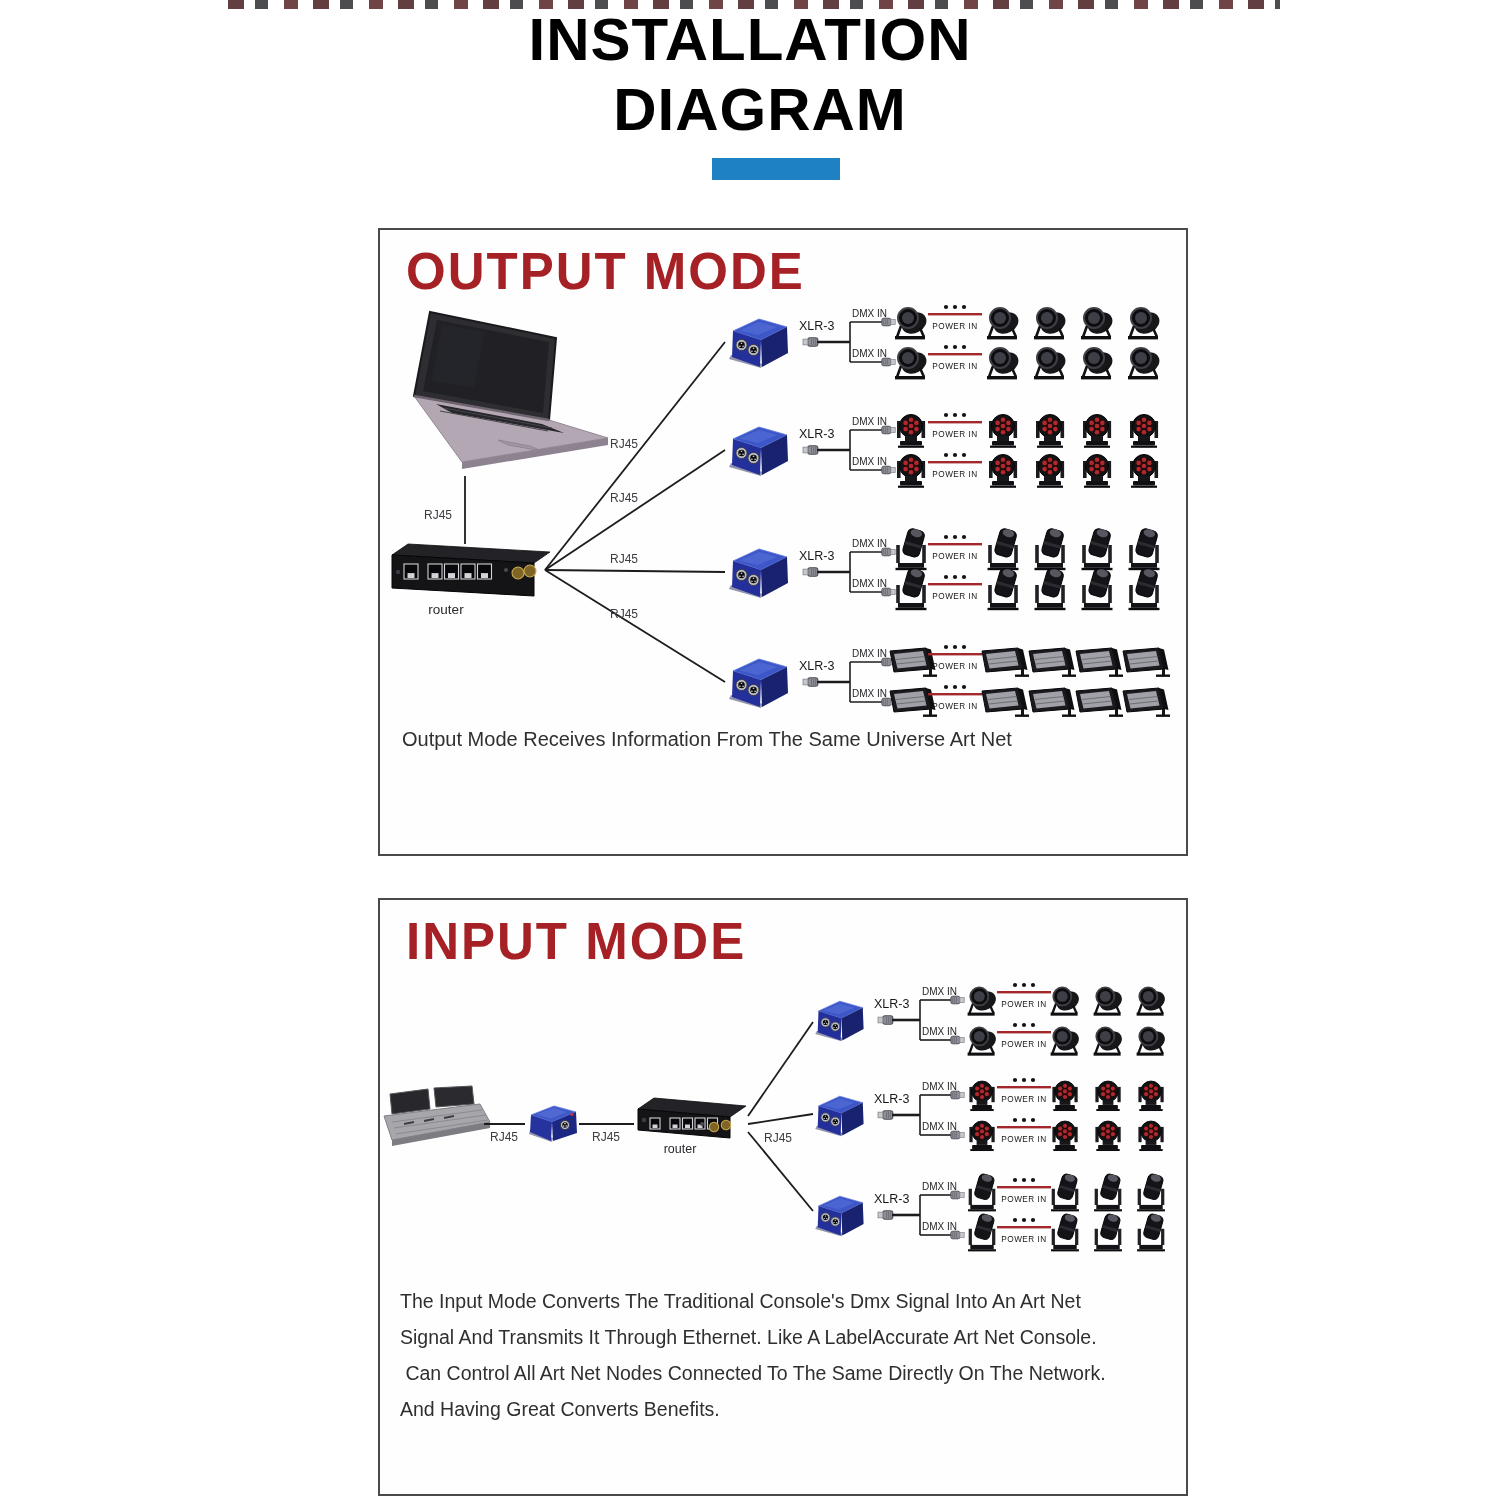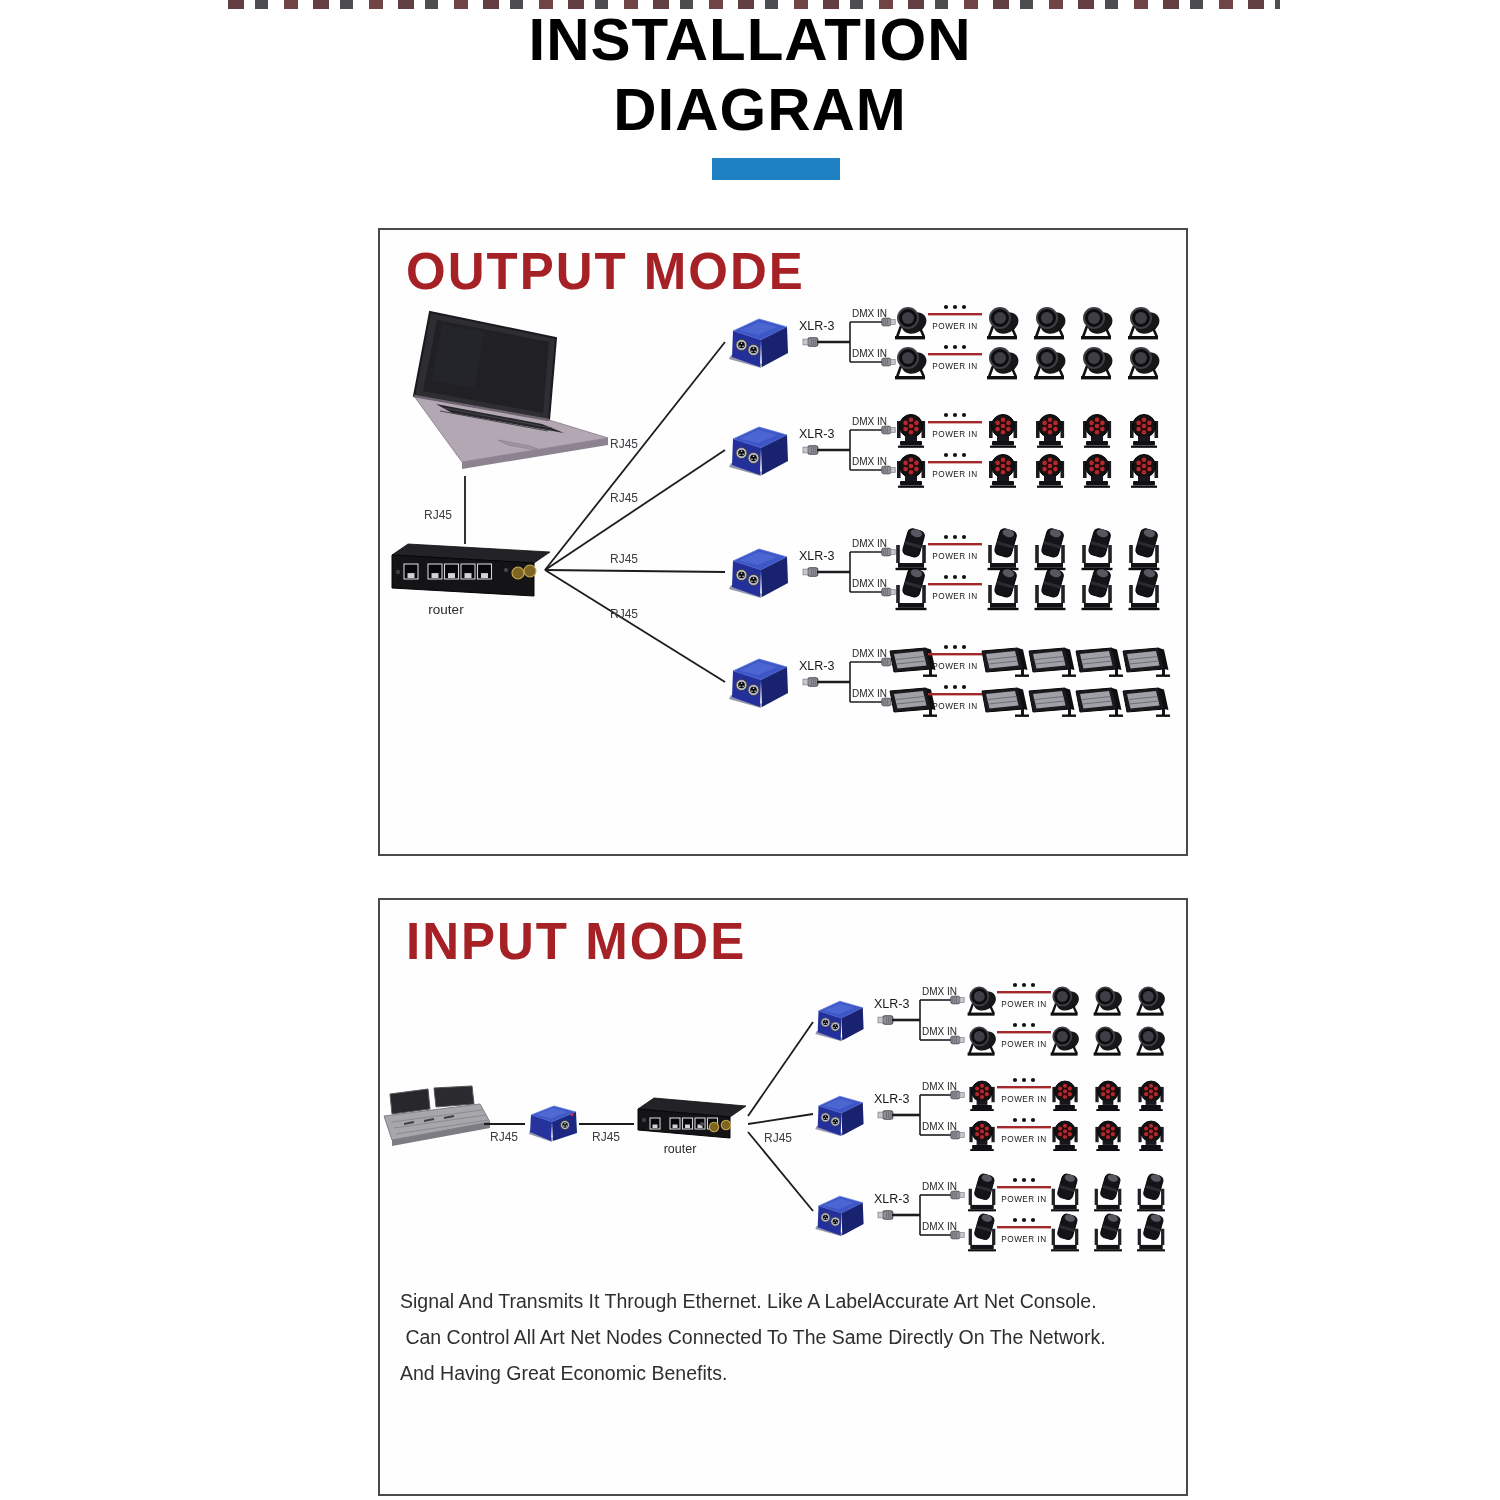"Output Mode Receives Information From" div { html: none -> <div>Output Mode Receives Information From The Same Universe Art Net</div> }
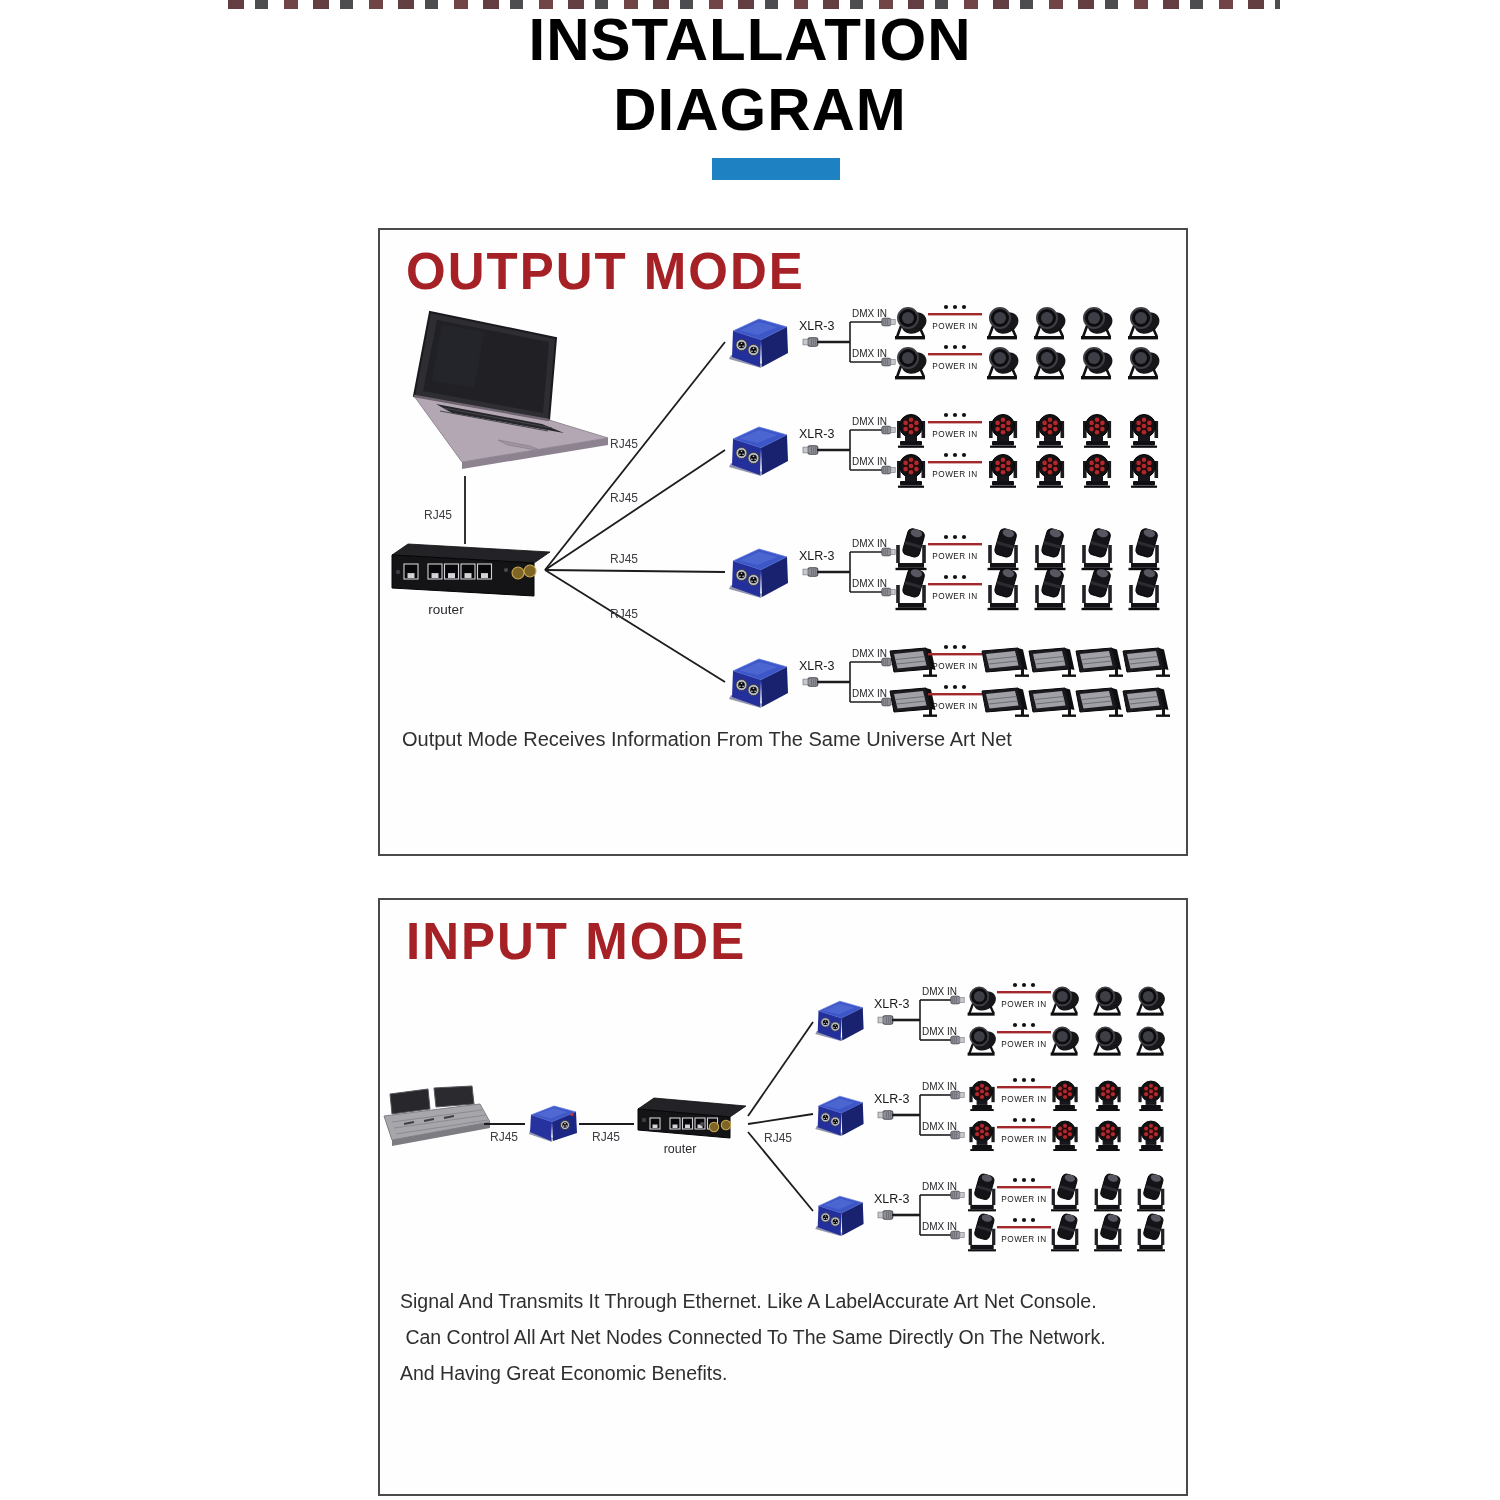"The Input Mode Converts The" div { html: none -> <div>The Input Mode Converts The Traditional Console's Dmx Signal Into An Art Net</div> }
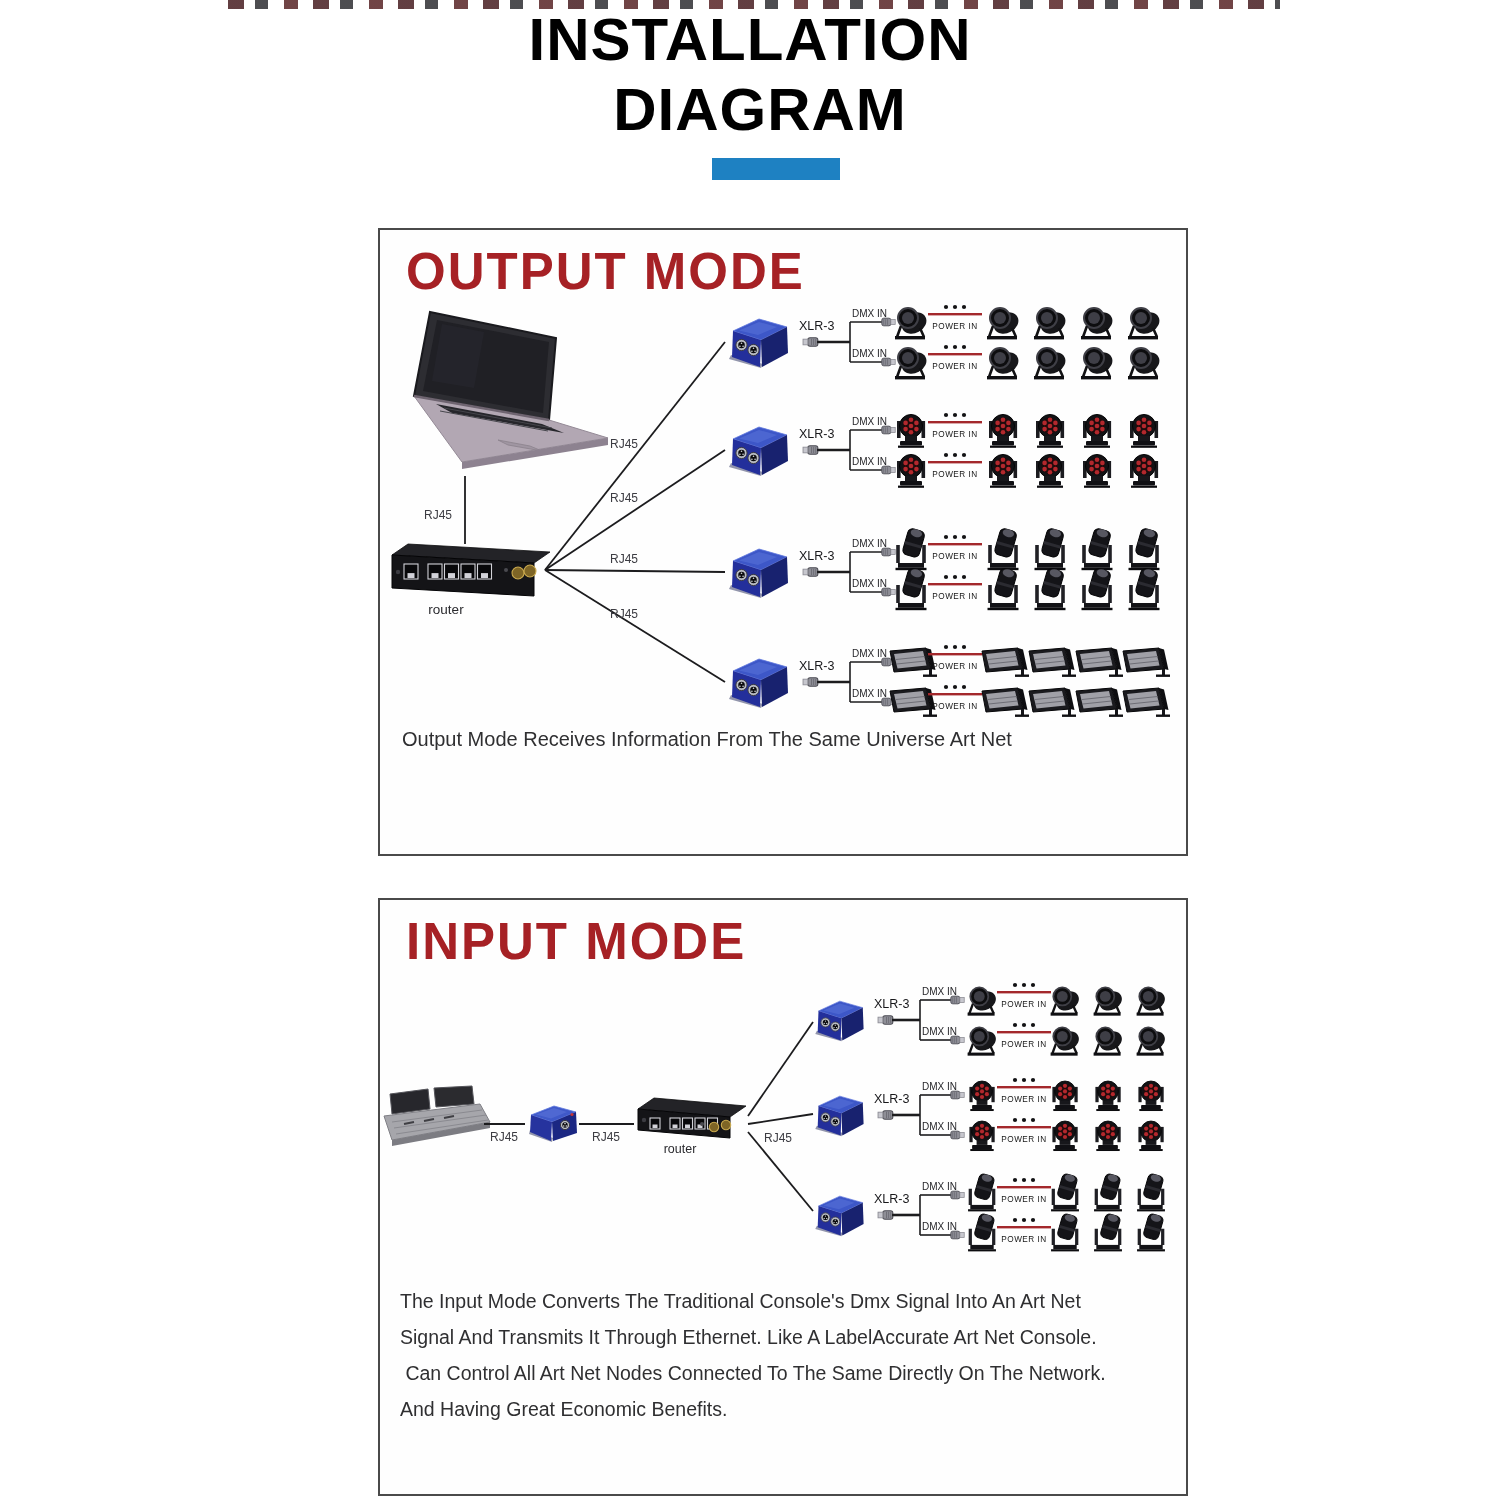"And Having Great Economic Benefits." div { text: Economic -> Converts }
